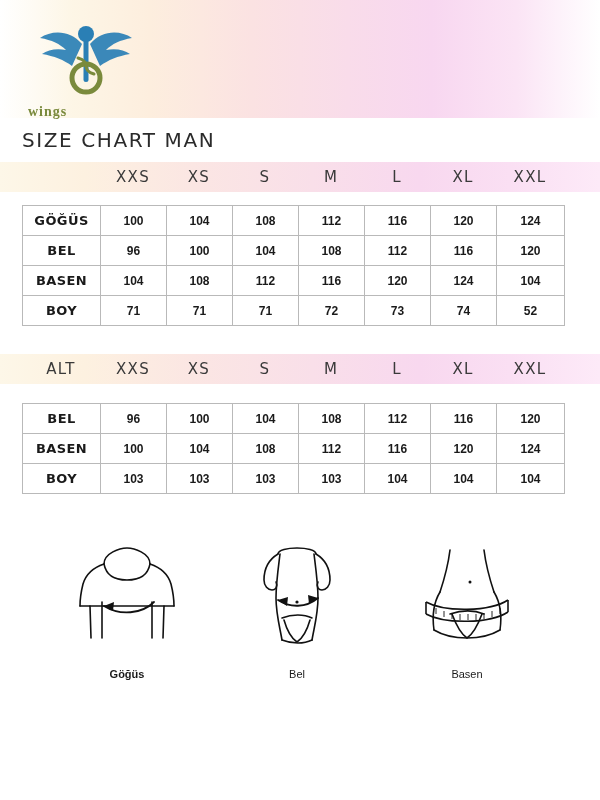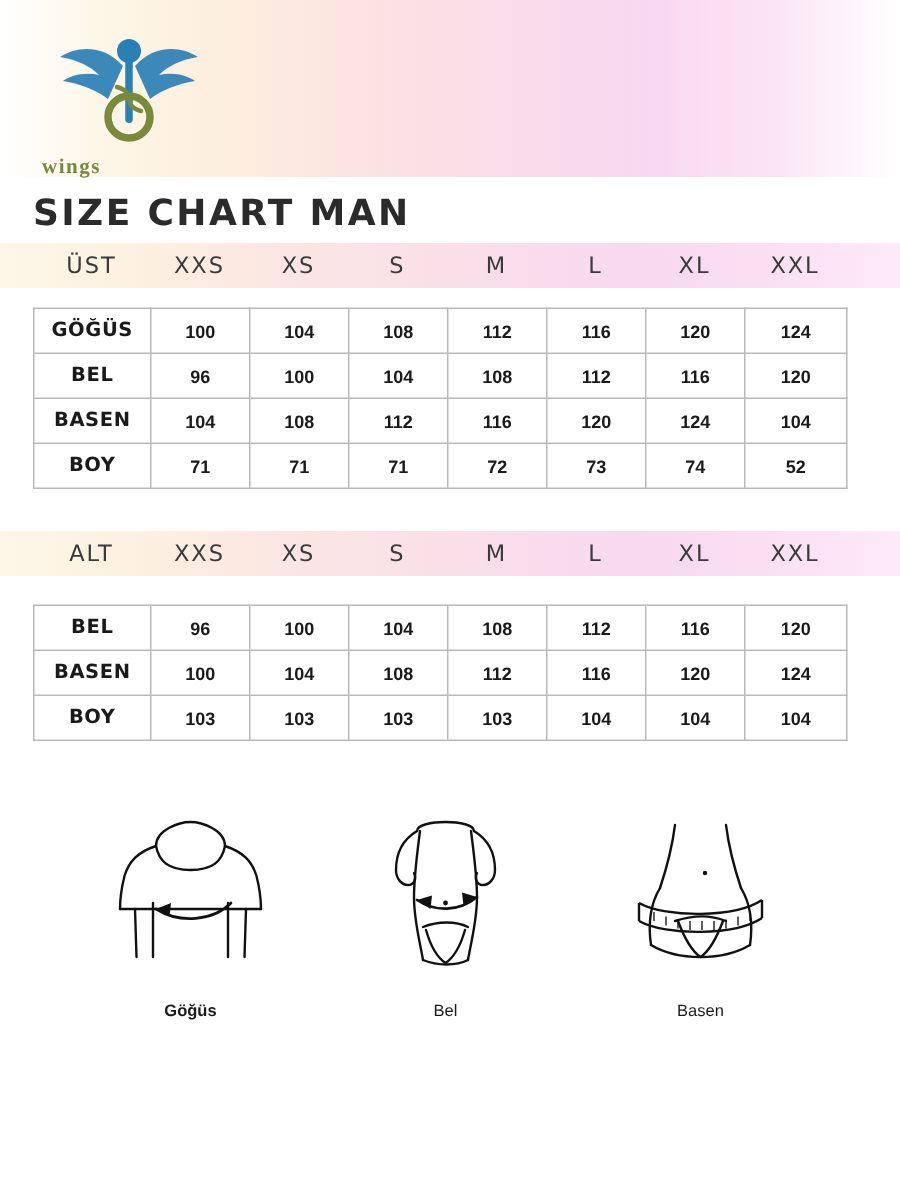"SIZE CHART MAN" .chart-title { font-size: 24px -> 20px; font-weight: 700 -> 400 }
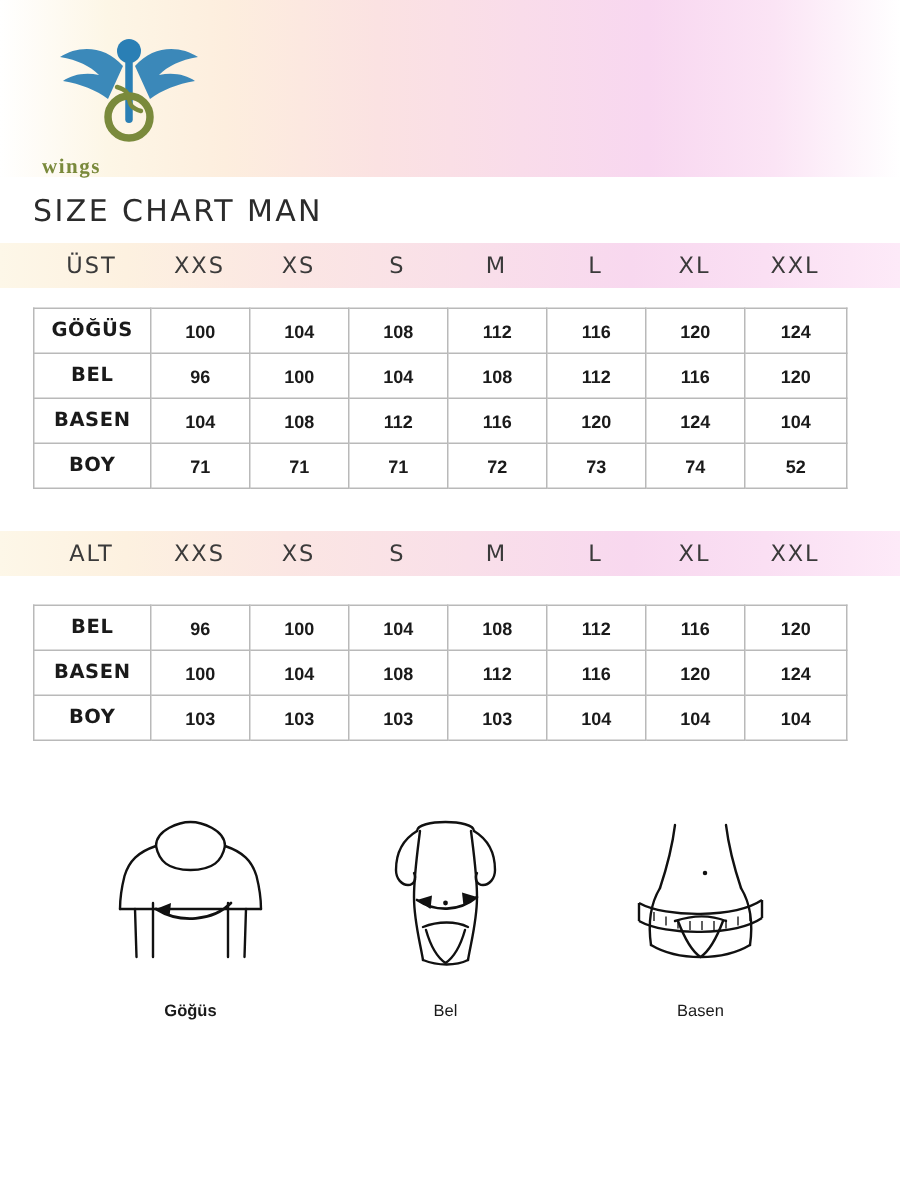"ÜST" div.cell { html: <div>ÜST</div> -> none }
